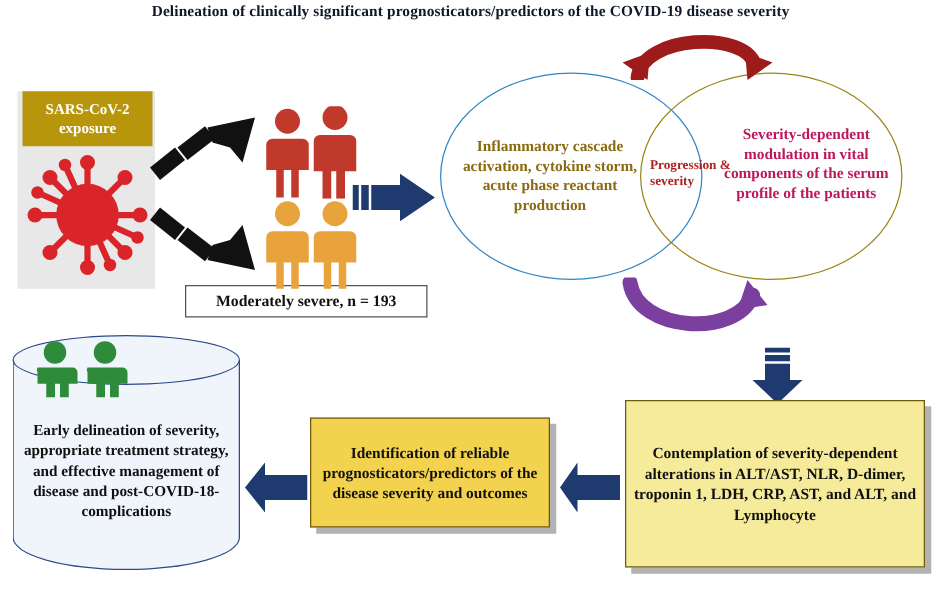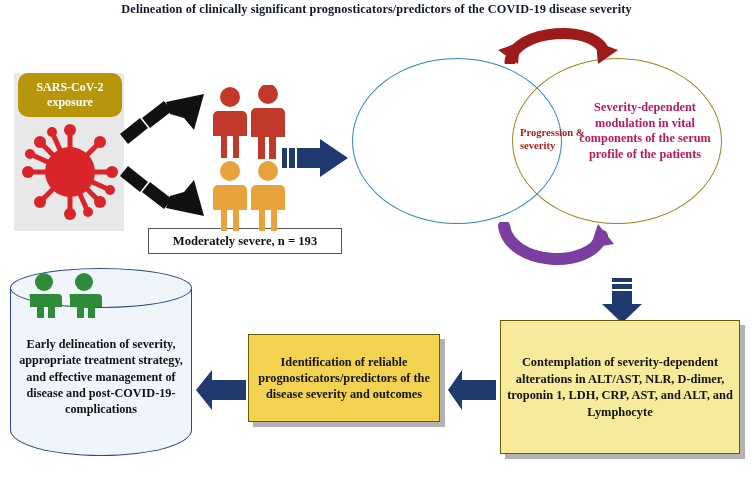"SARS-CoV-2 exposure" #exposure-box { border-radius: 10px -> none }
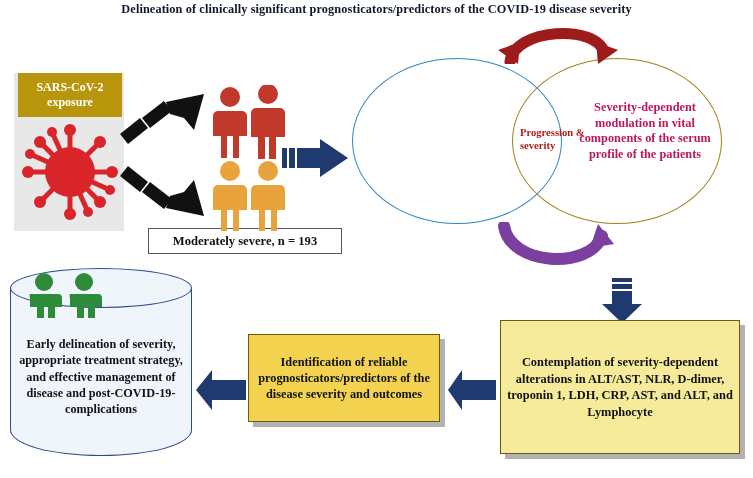"Inflammatory cascade activation," div.abs { html: none -> <div>Inflammatory cascade activation, cytokine storm, acute phase reactant production</div> }
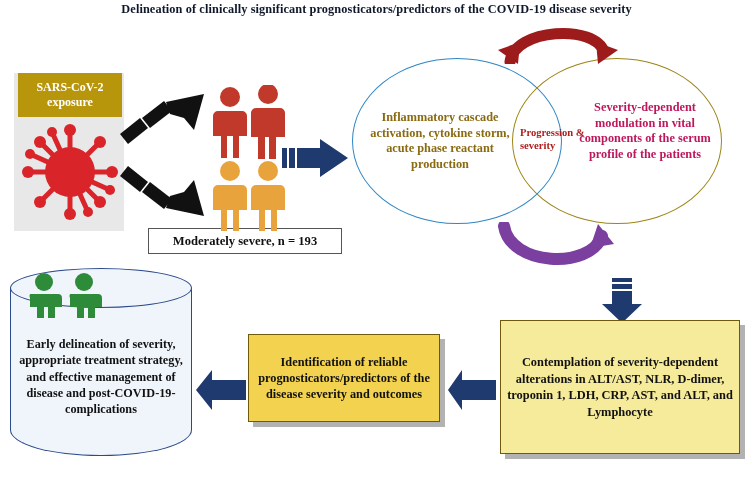"Early delineation of severity," div.abs { text: post-COVID-19-complications -> post-COVID-18-complications }
